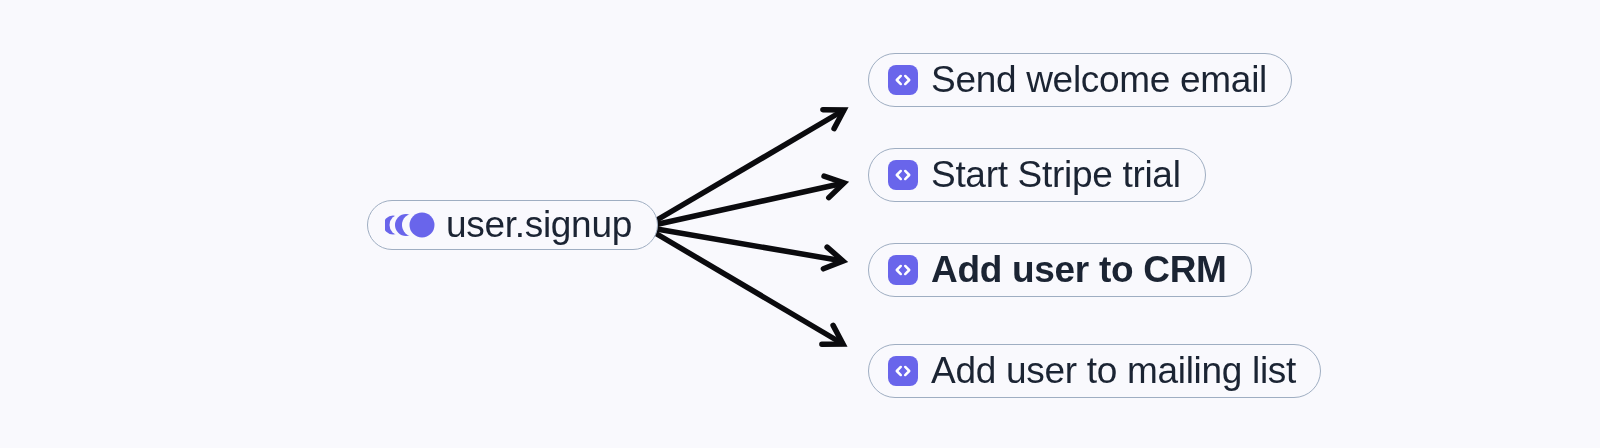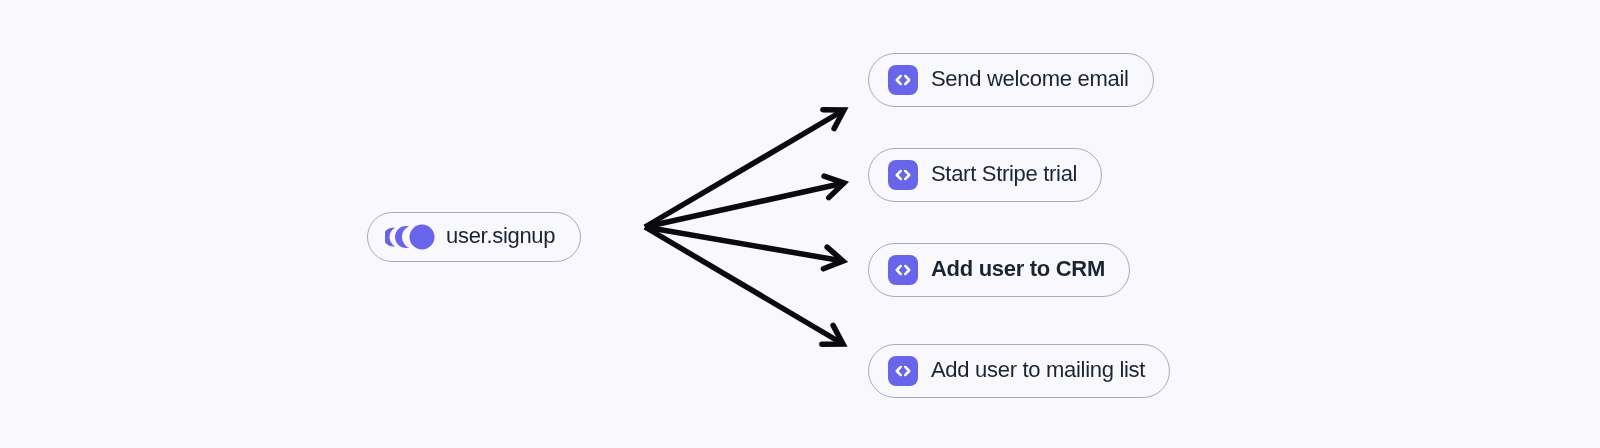"Send welcome email" .node { font-size: 22px -> 37px }
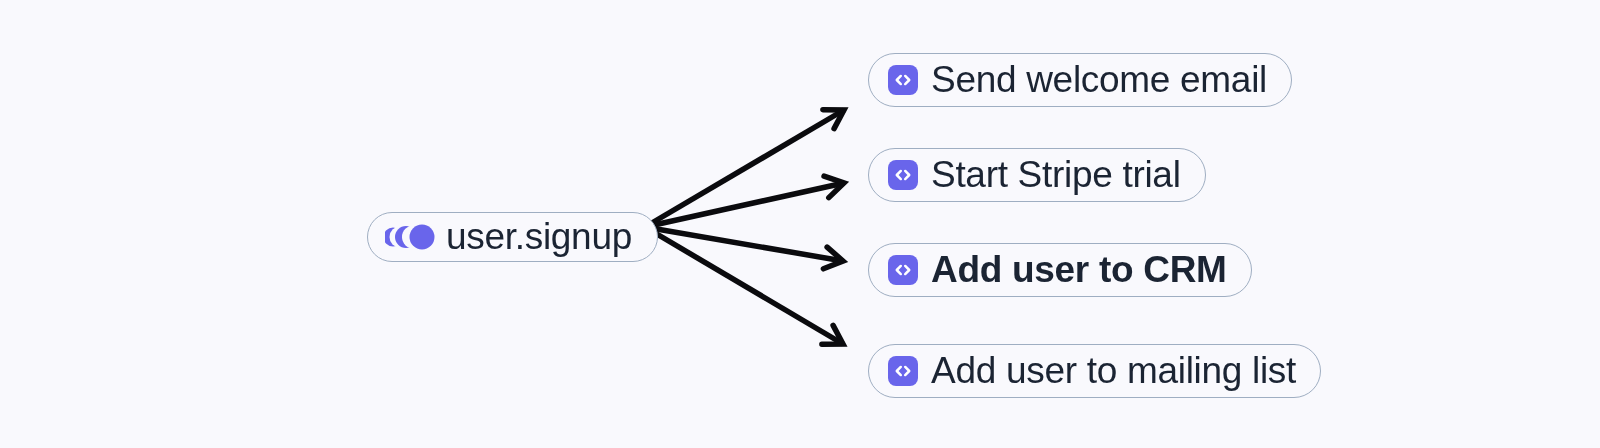"user.signup" .trigger-node { top: 212px -> 200px }
